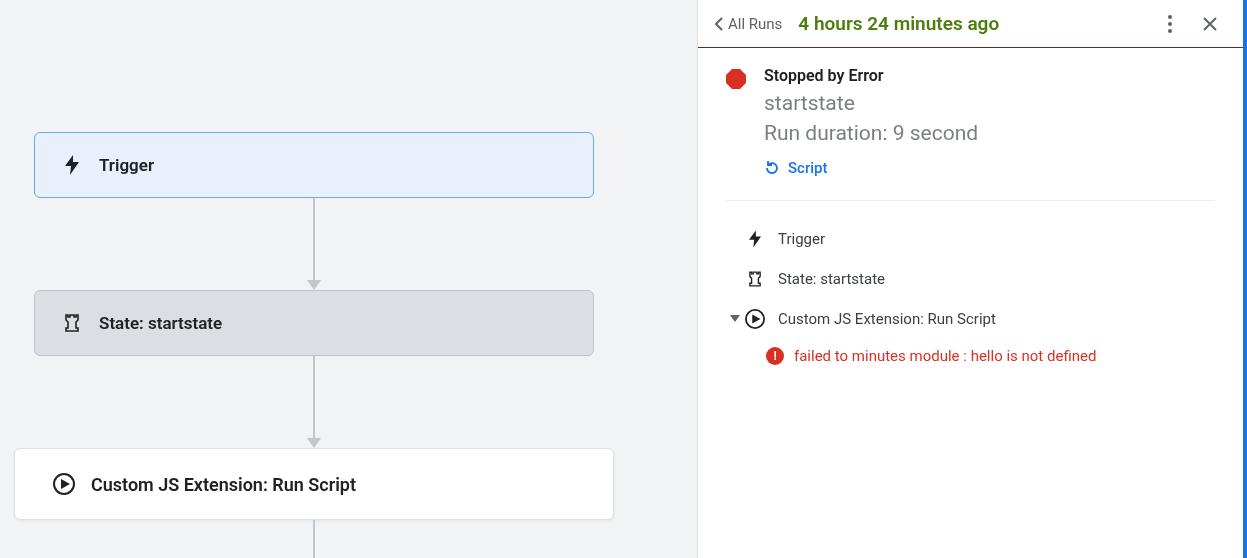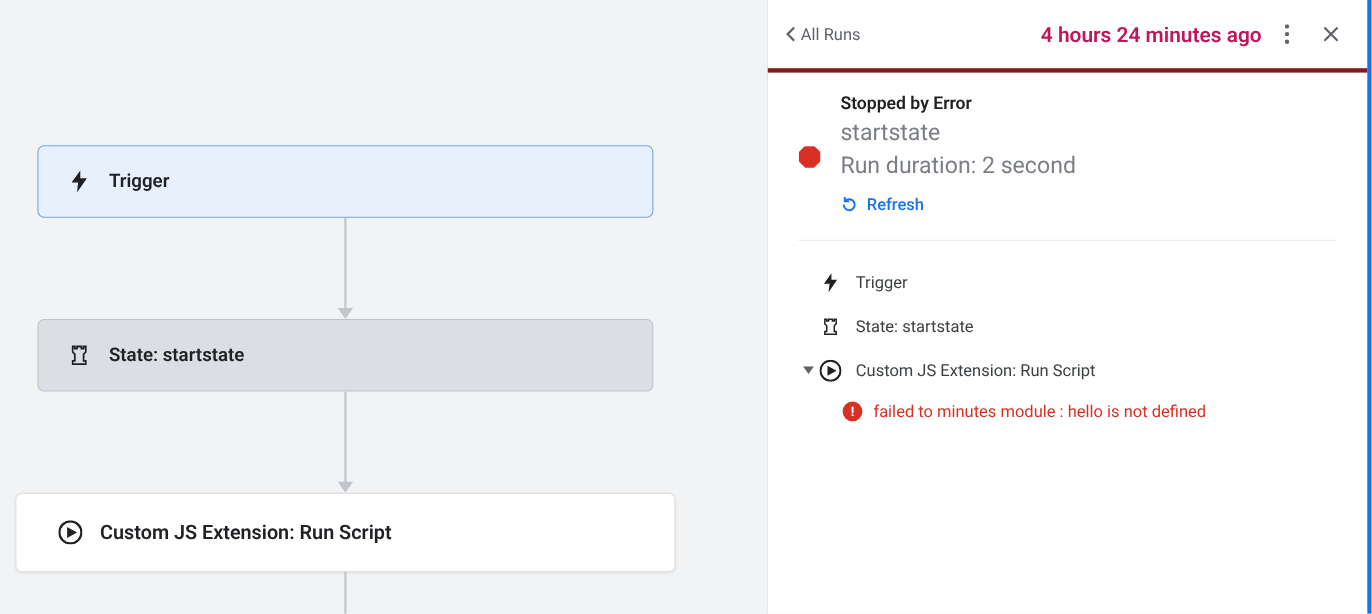"All Runs" .panel-header { border-bottom: 4px solid #7f1d1d -> 1px solid #7f1d1d; height: 66px -> 48px }
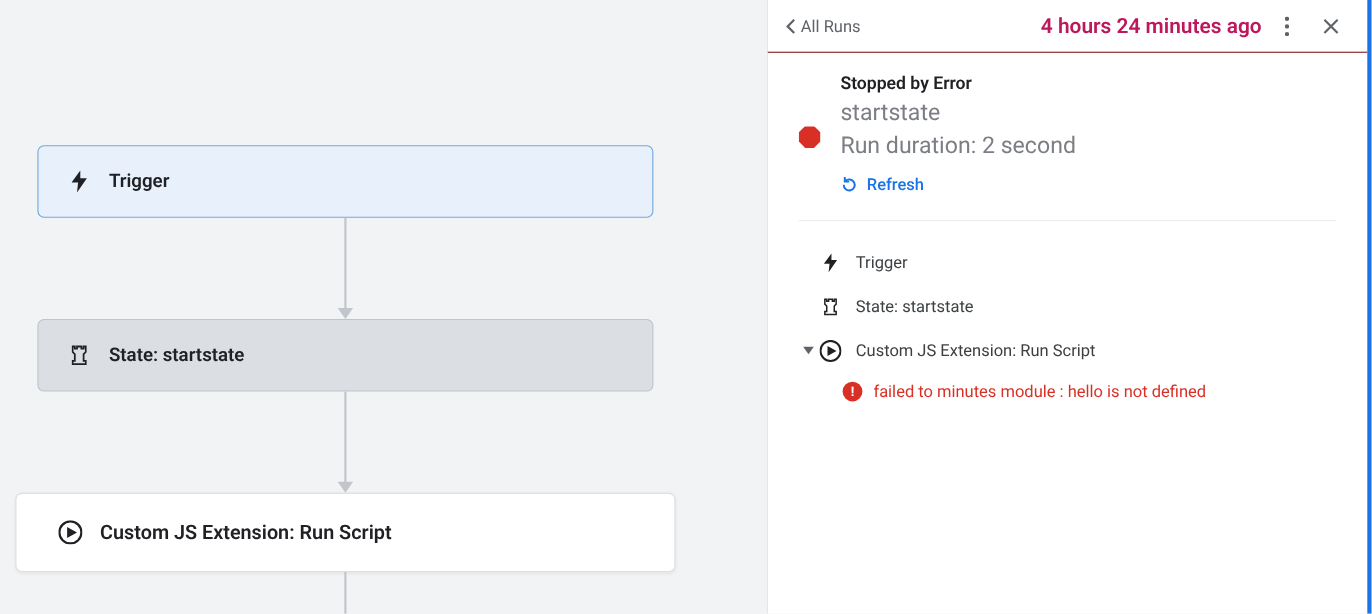"4 hours 24 minutes ago" .panel-title { color: #be185d -> #4d7c0f; text-align: right -> left }
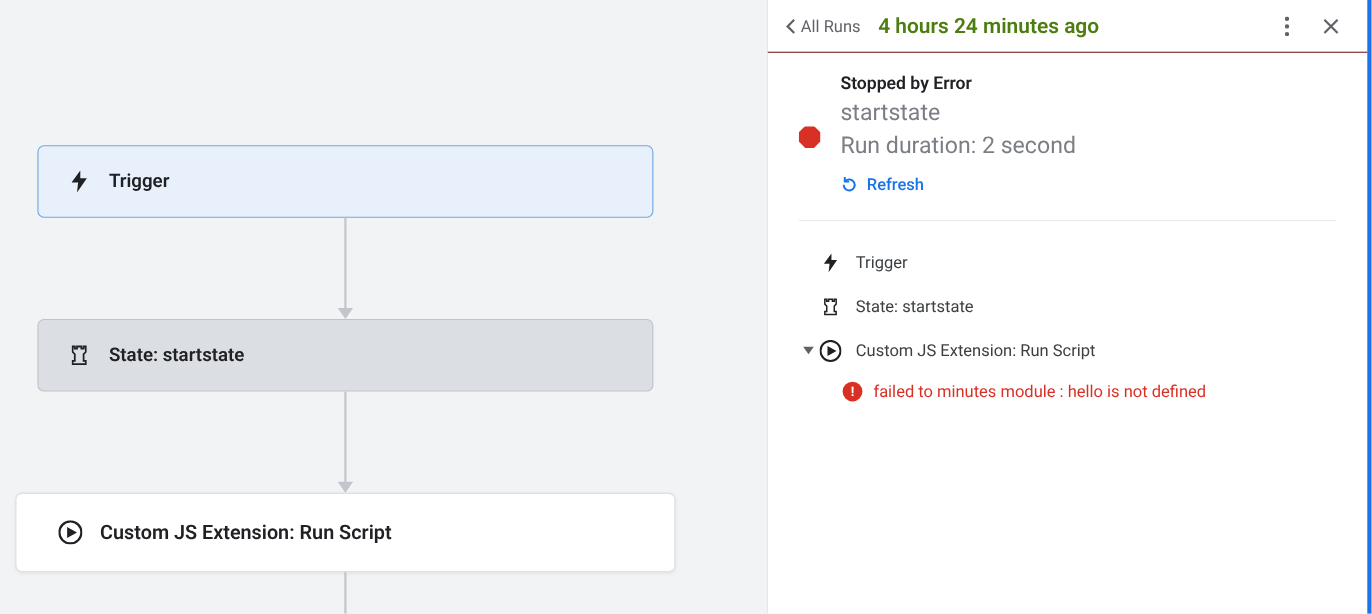"Stopped by Error" .status-block { align-items: center -> flex-start }
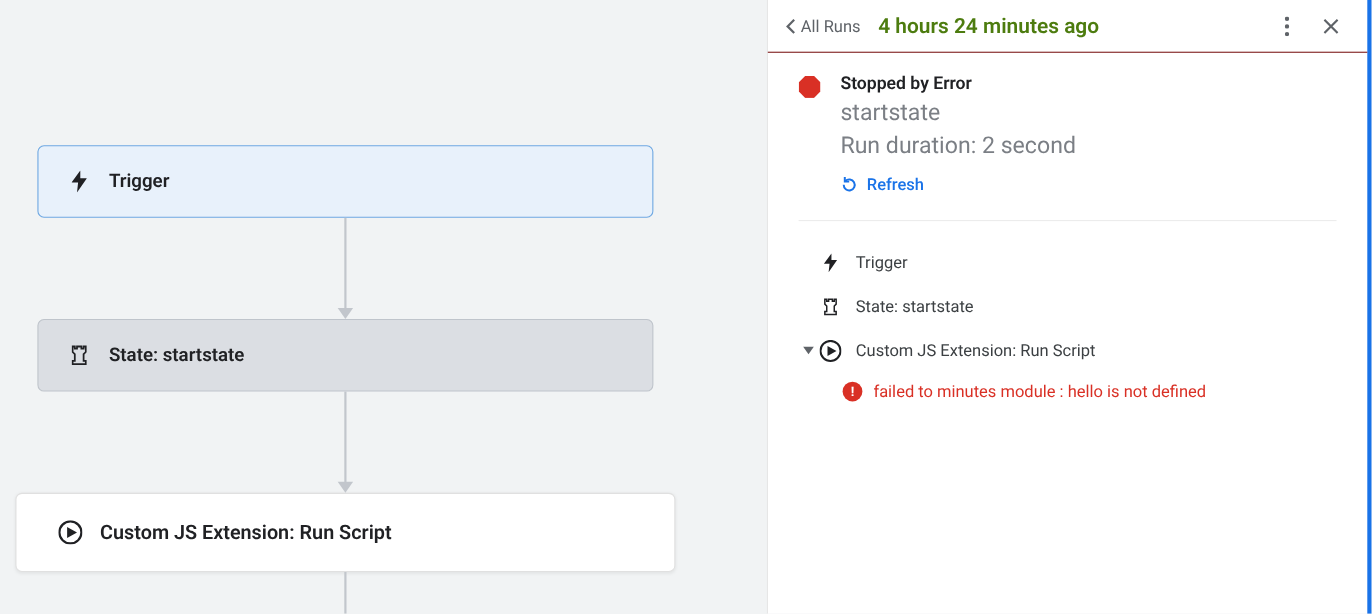"Run duration: 2 second" div.sub { text: 2 -> 9 }
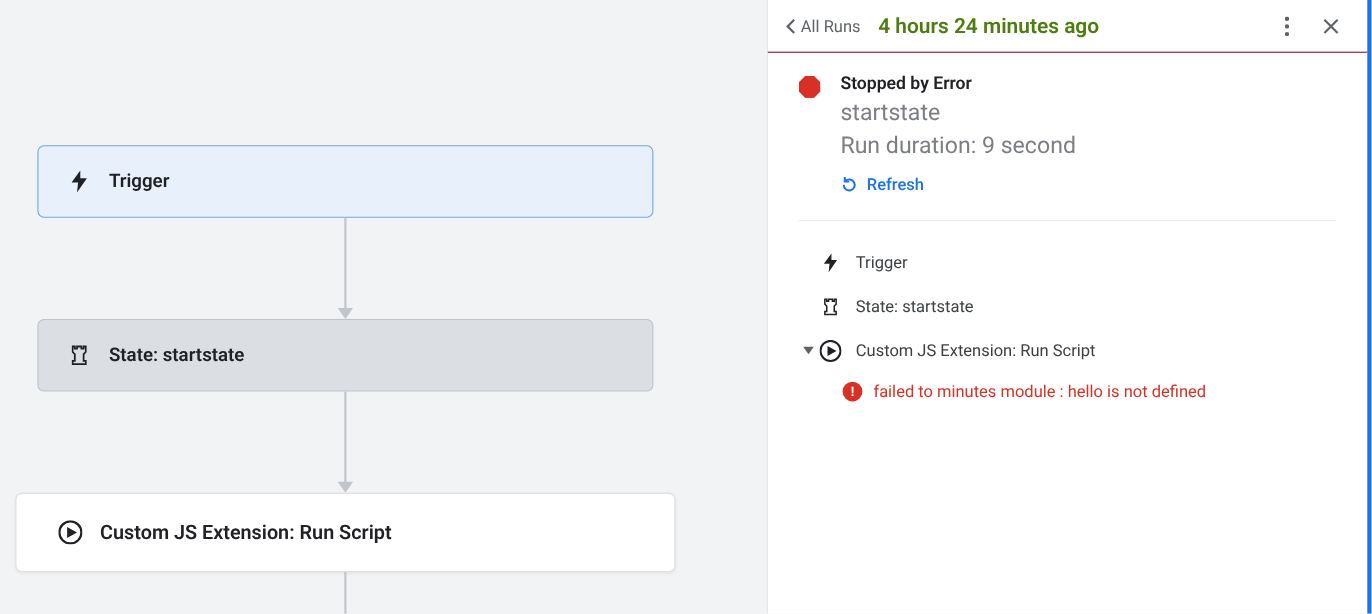"Refresh" span { text: Refresh -> Script }
